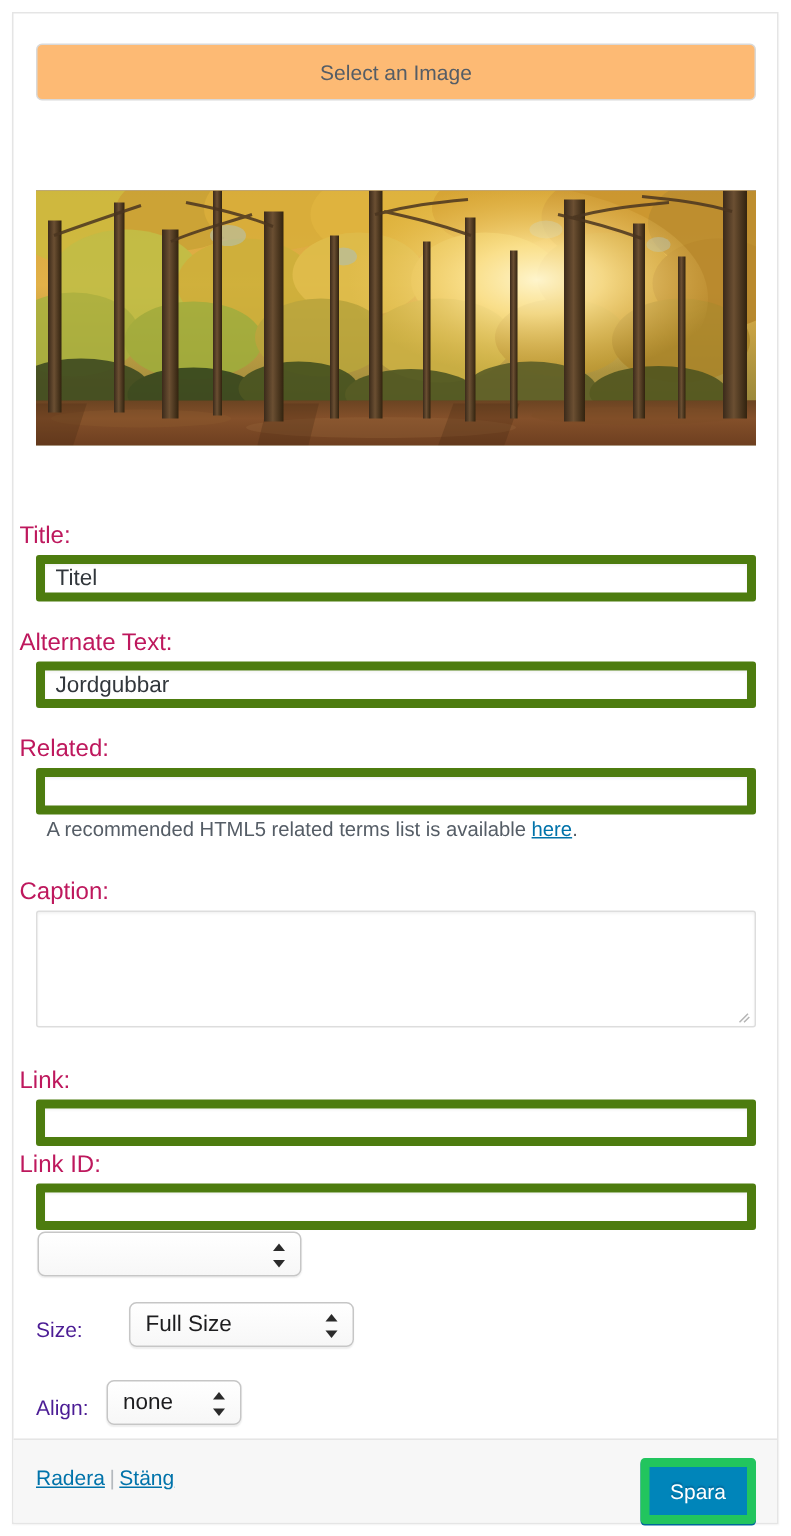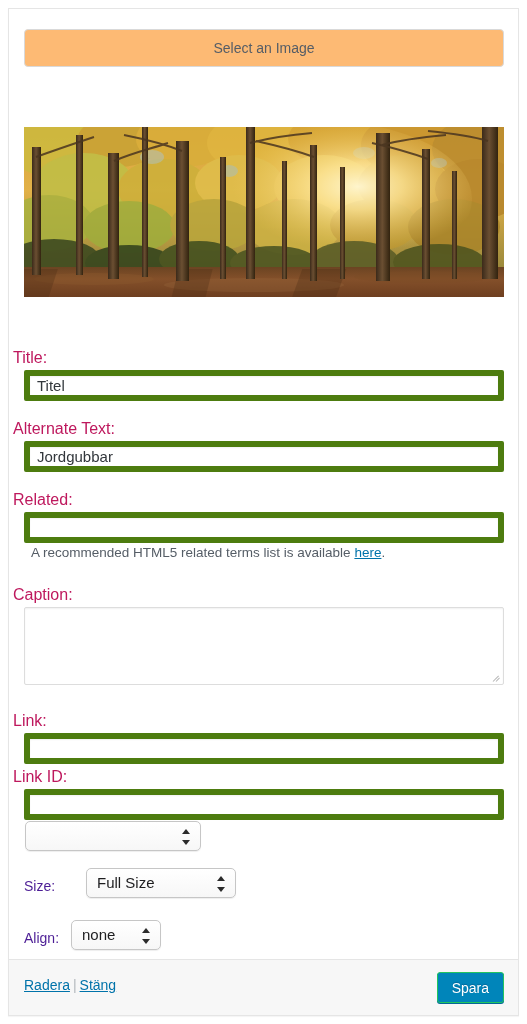"Spara" #save-button { border: 1px solid #22c55e -> 6px solid #22c55e; height: 31px -> 44px }
